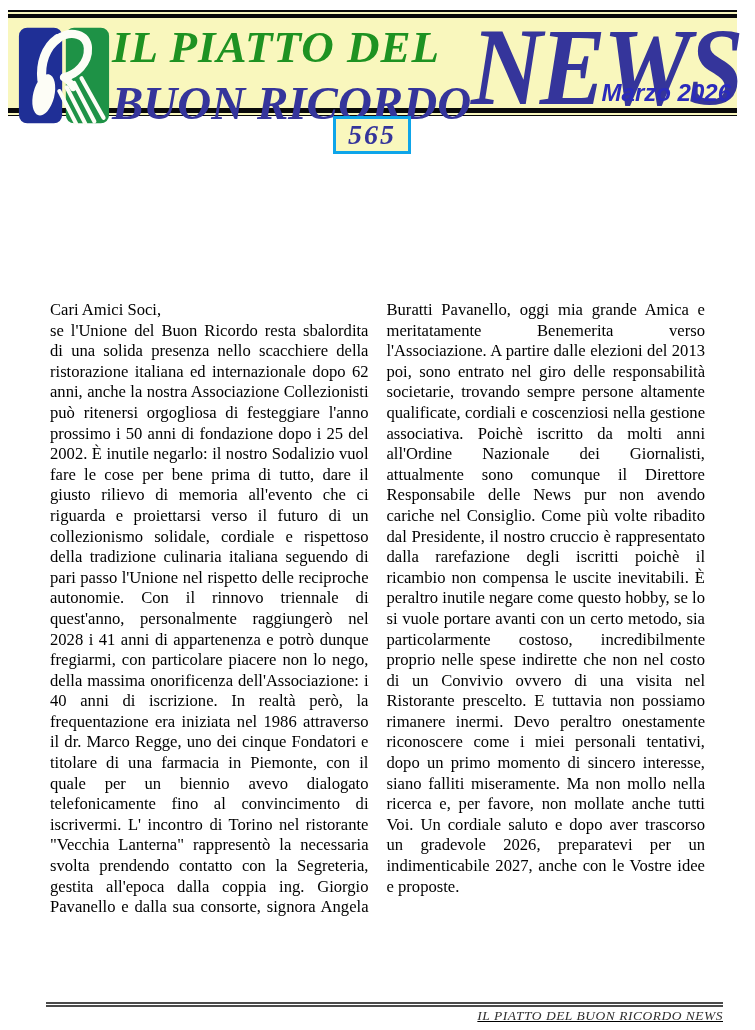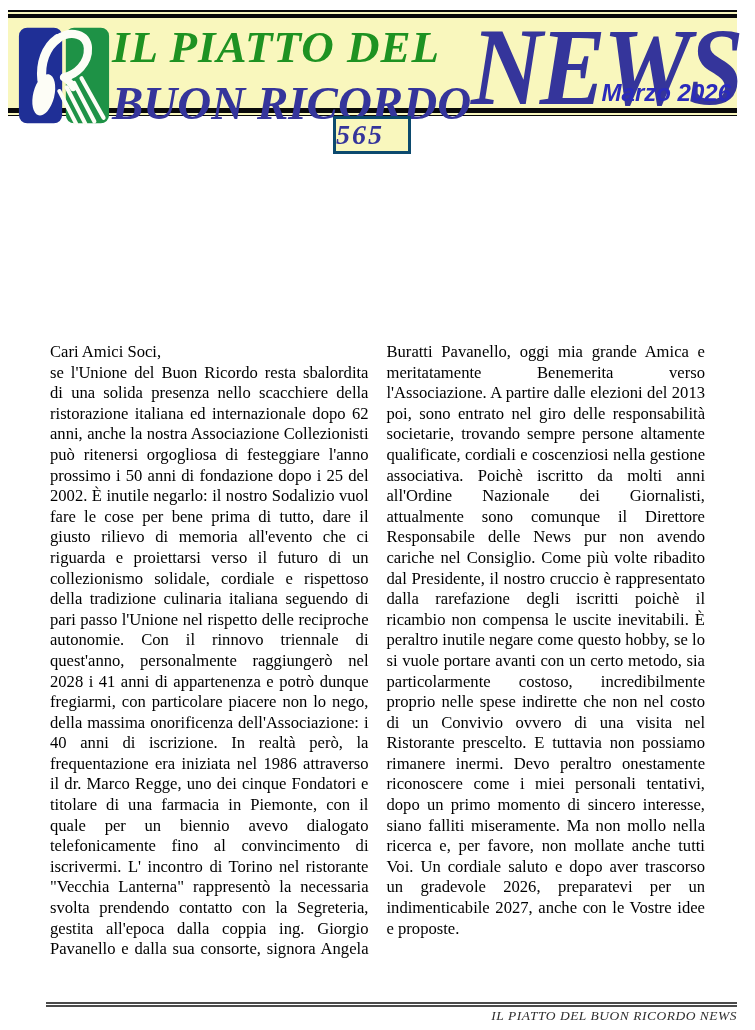"565" .issue-box { border: 3px solid #0c4a6e -> 3px solid #0ea5e9; justify-content: flex-start -> center }
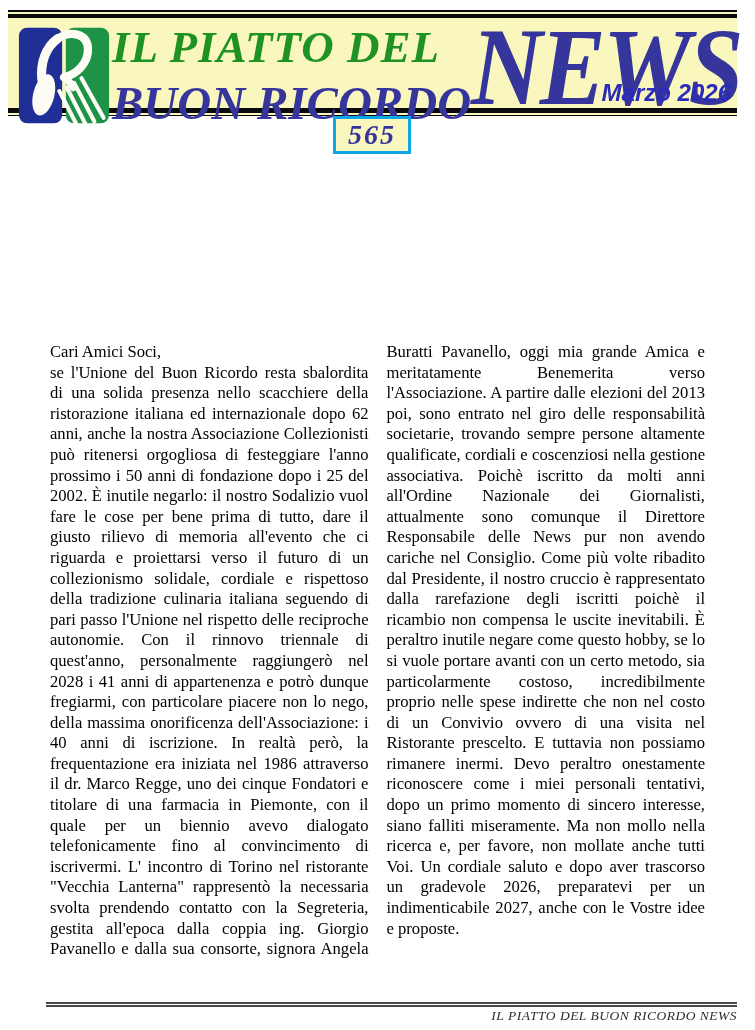"Cari Amici Soci," .columns { margin-top: 42px -> none }
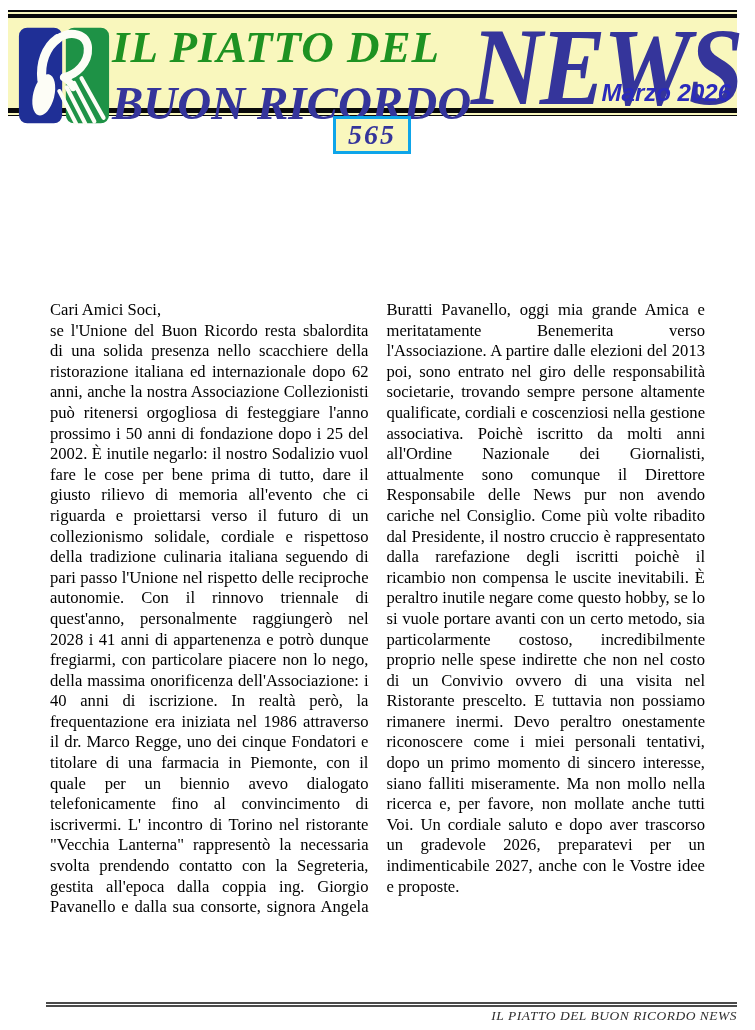"IL PIATTO DEL BUON RICORDO" .footer { right: 18px -> 32px; text-decoration: none -> underline }
